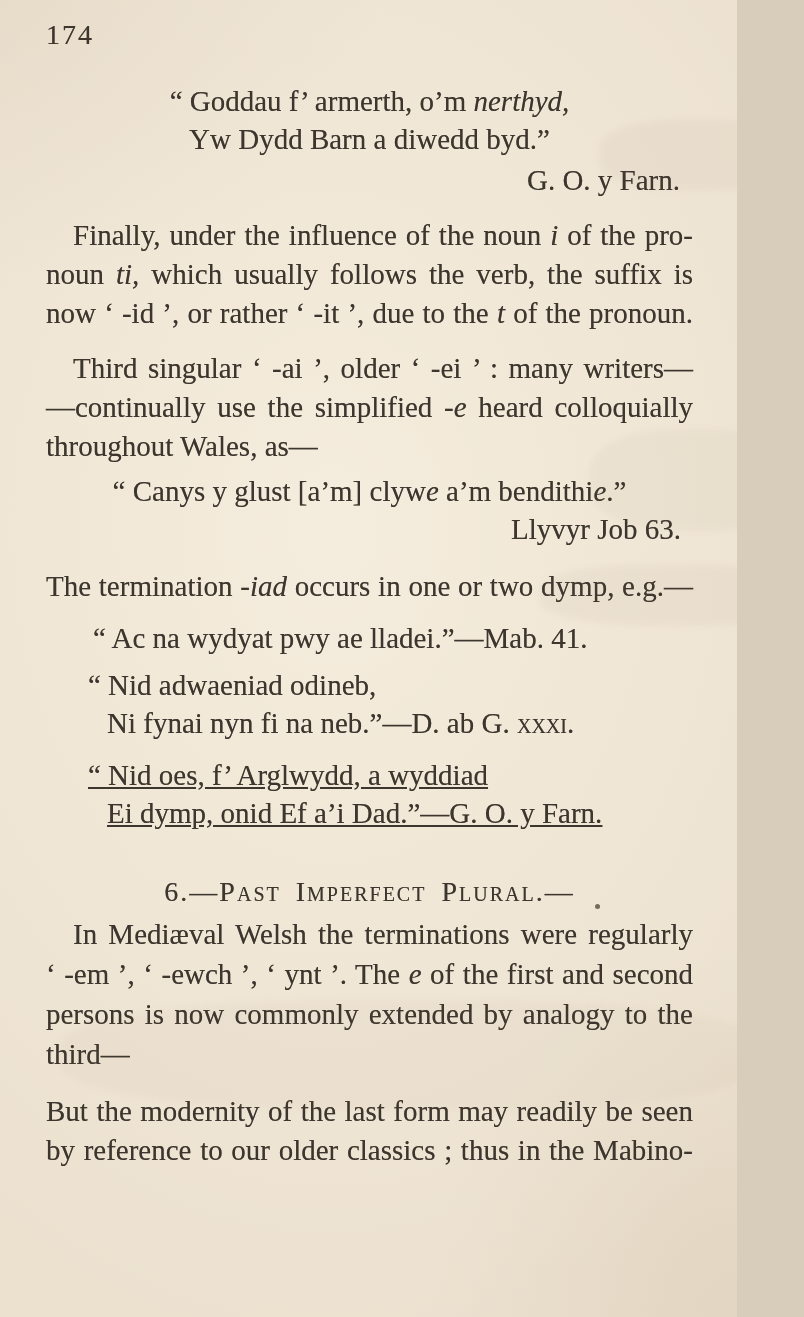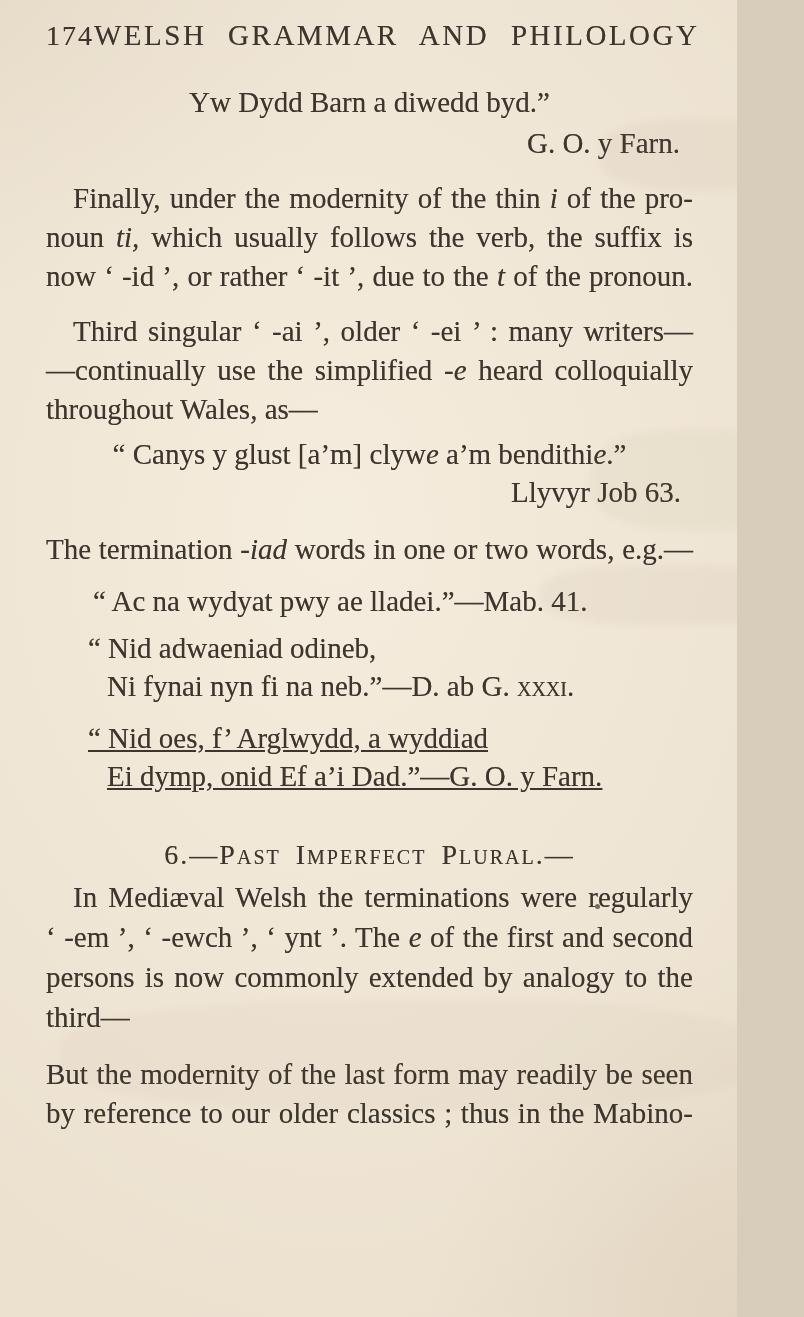"WELSH GRAMMAR AND PHILOLOGY" span.hdr-title { html: <span>WELSH GRAMMAR AND PHILOLOGY</span> -> none }
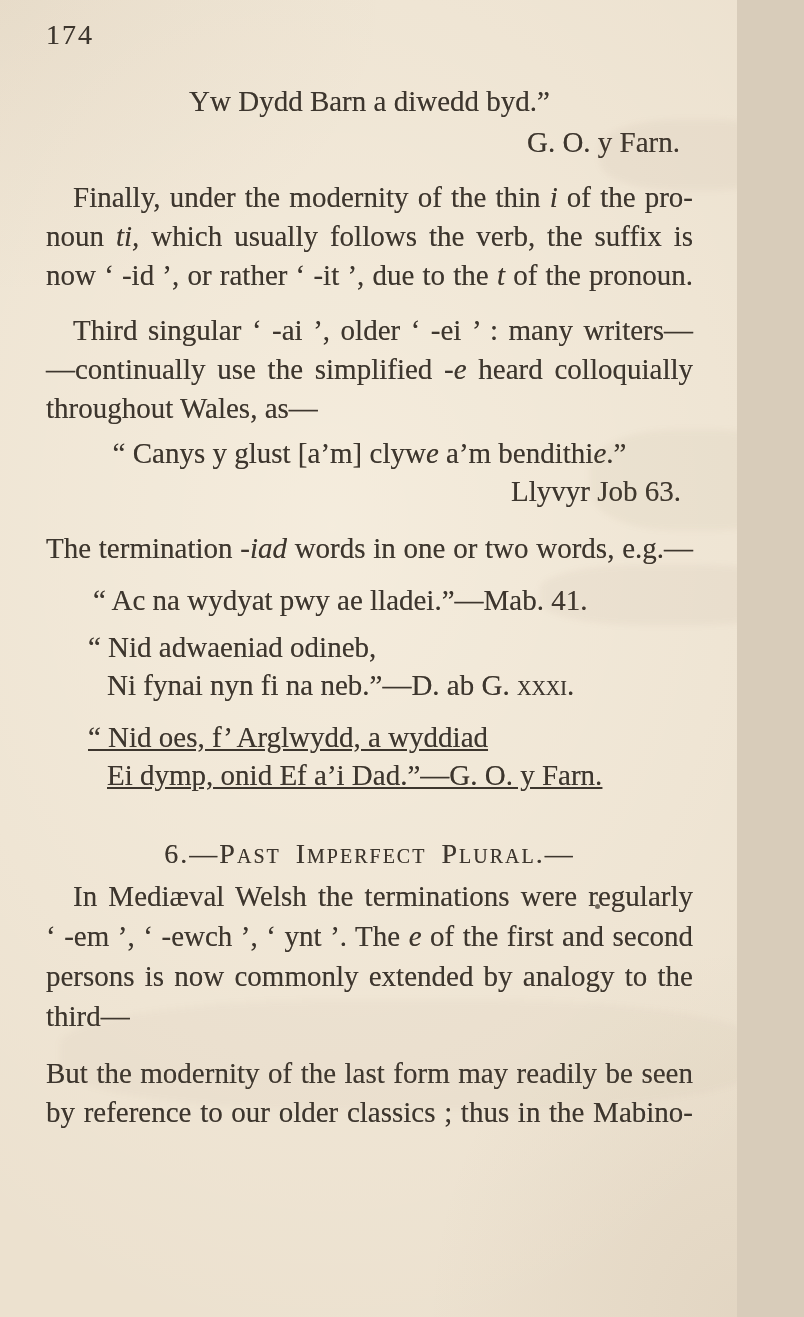"“ Goddau f’ armerth, o’m" div.ln { html: none -> <div><span>“ Goddau f’ armerth, o’m </span><span>nerthyd,</span></div> }
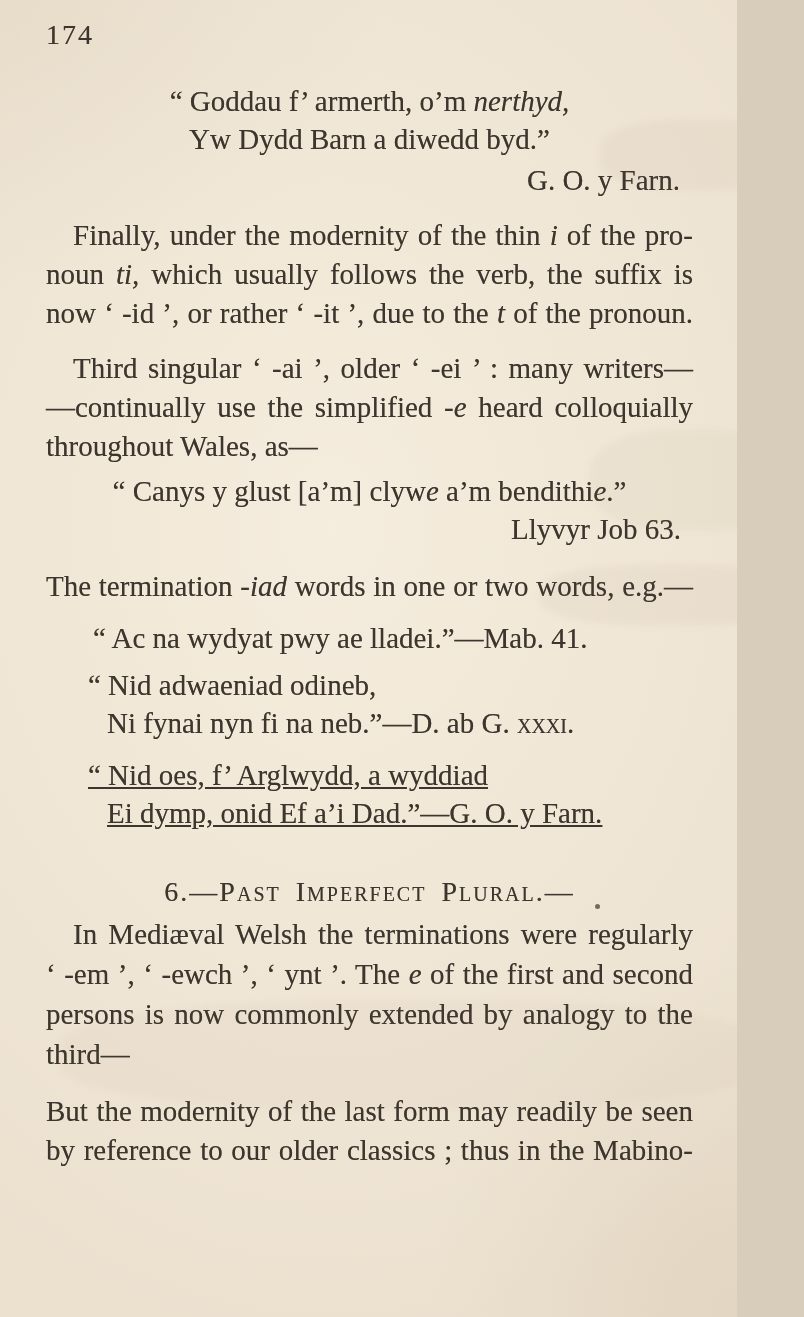"Finally, under the modernity of" span { text: modernity of the thin -> influence of the noun }
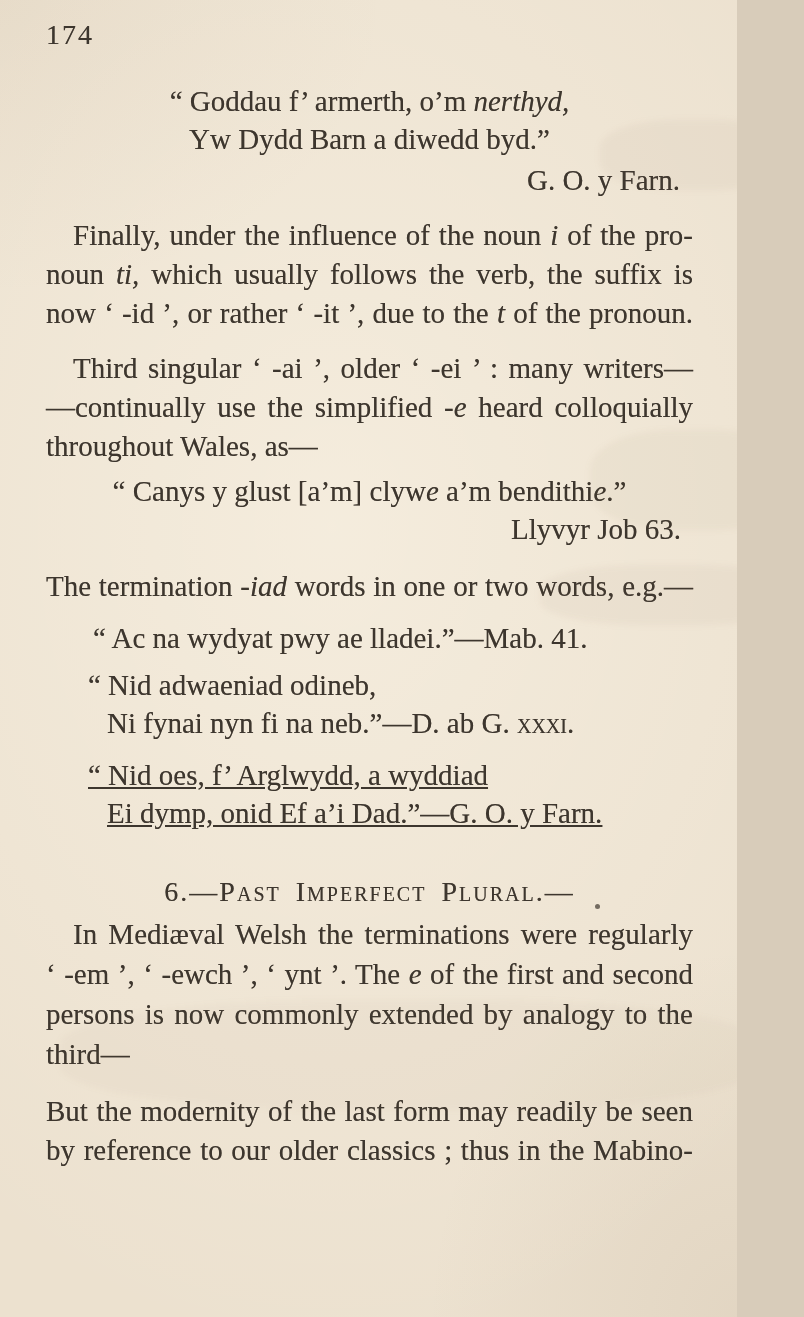"words in one or two" span { text: words in one or two words -> occurs in one or two dymp }
